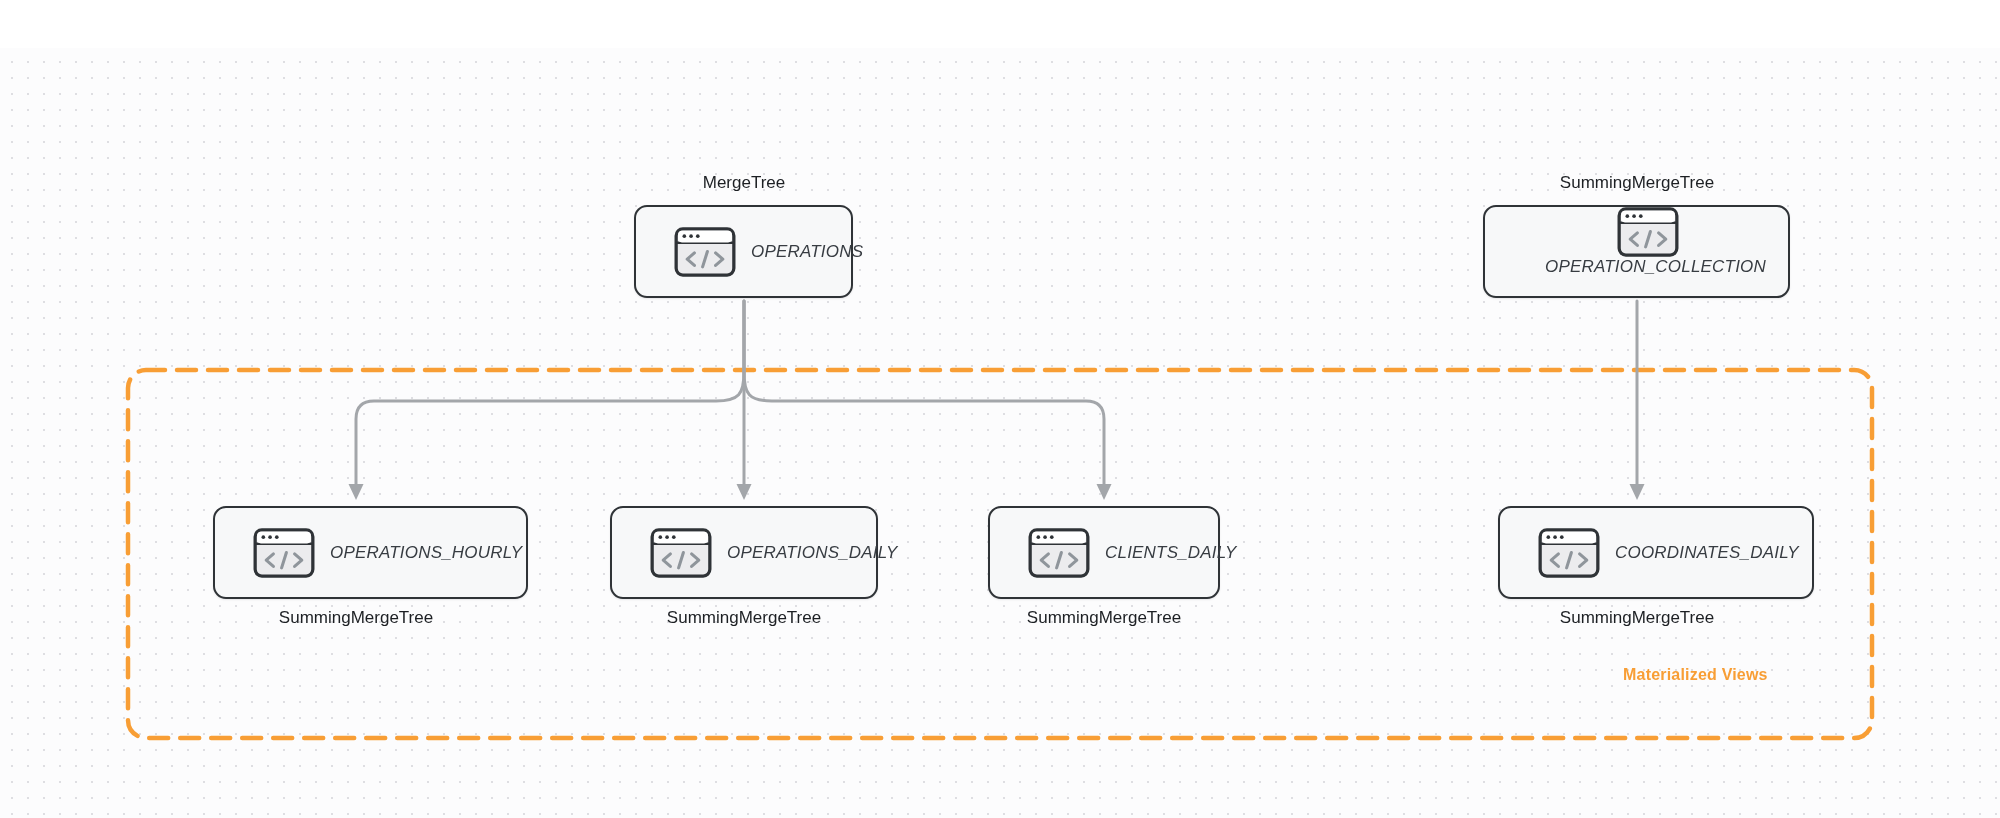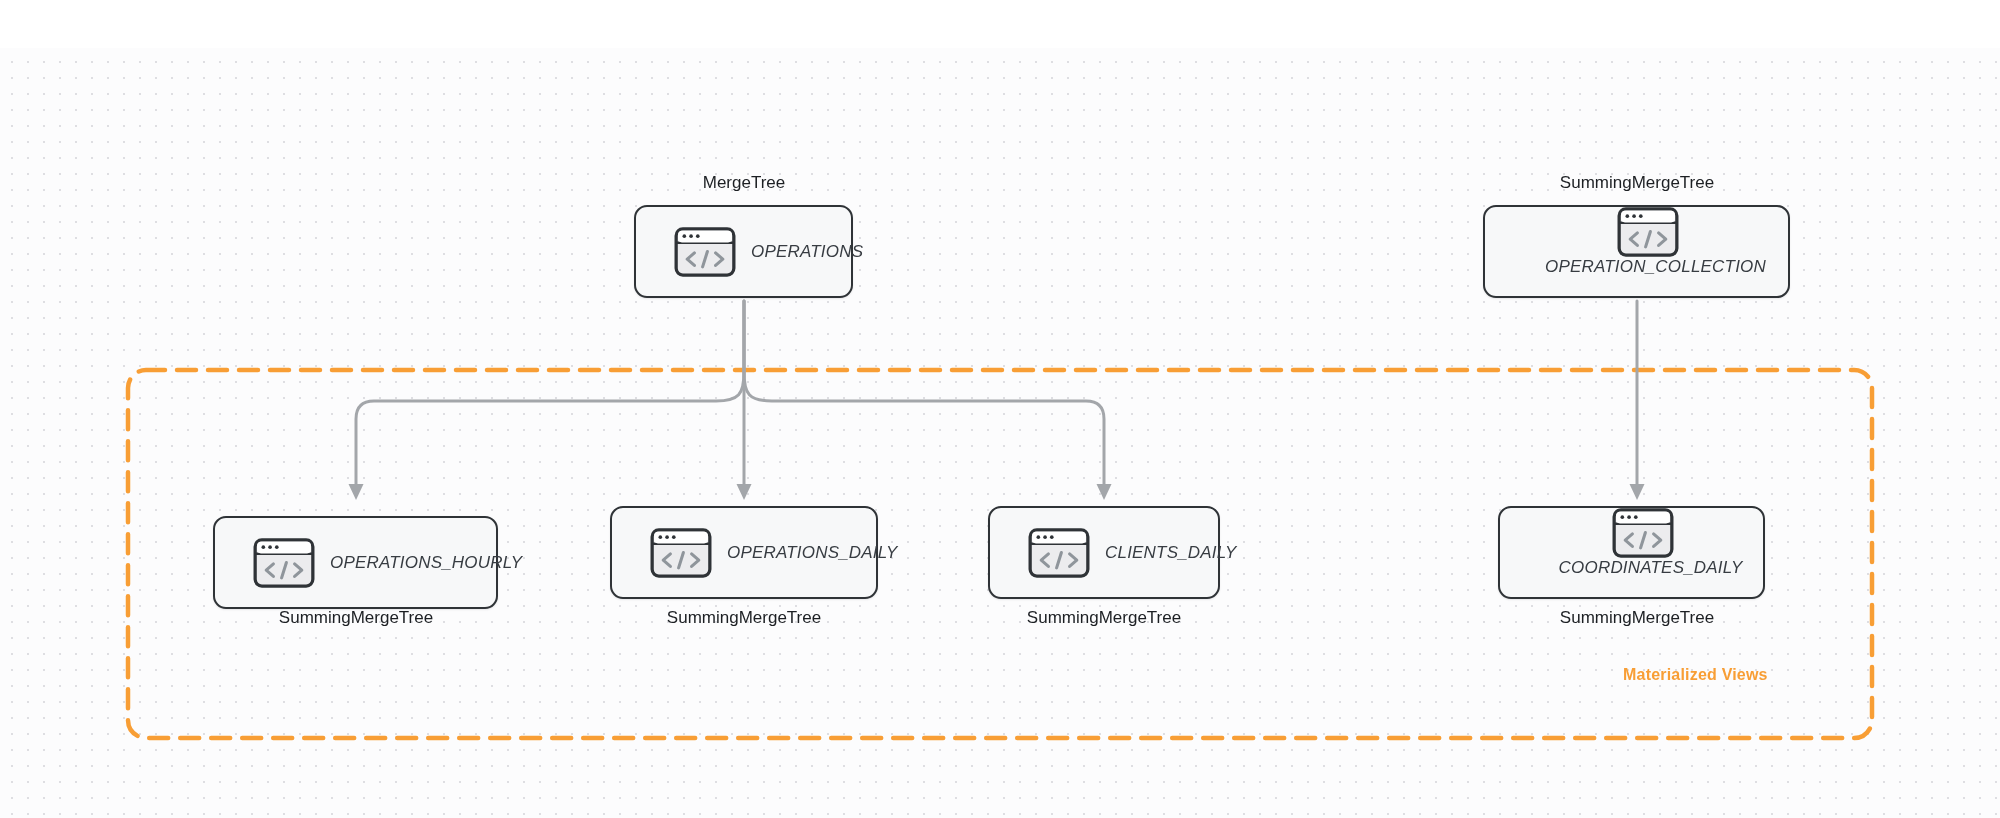"OPERATIONS_HOURLY" div.node { top: 468px -> 458px; width: 285px -> 315px }
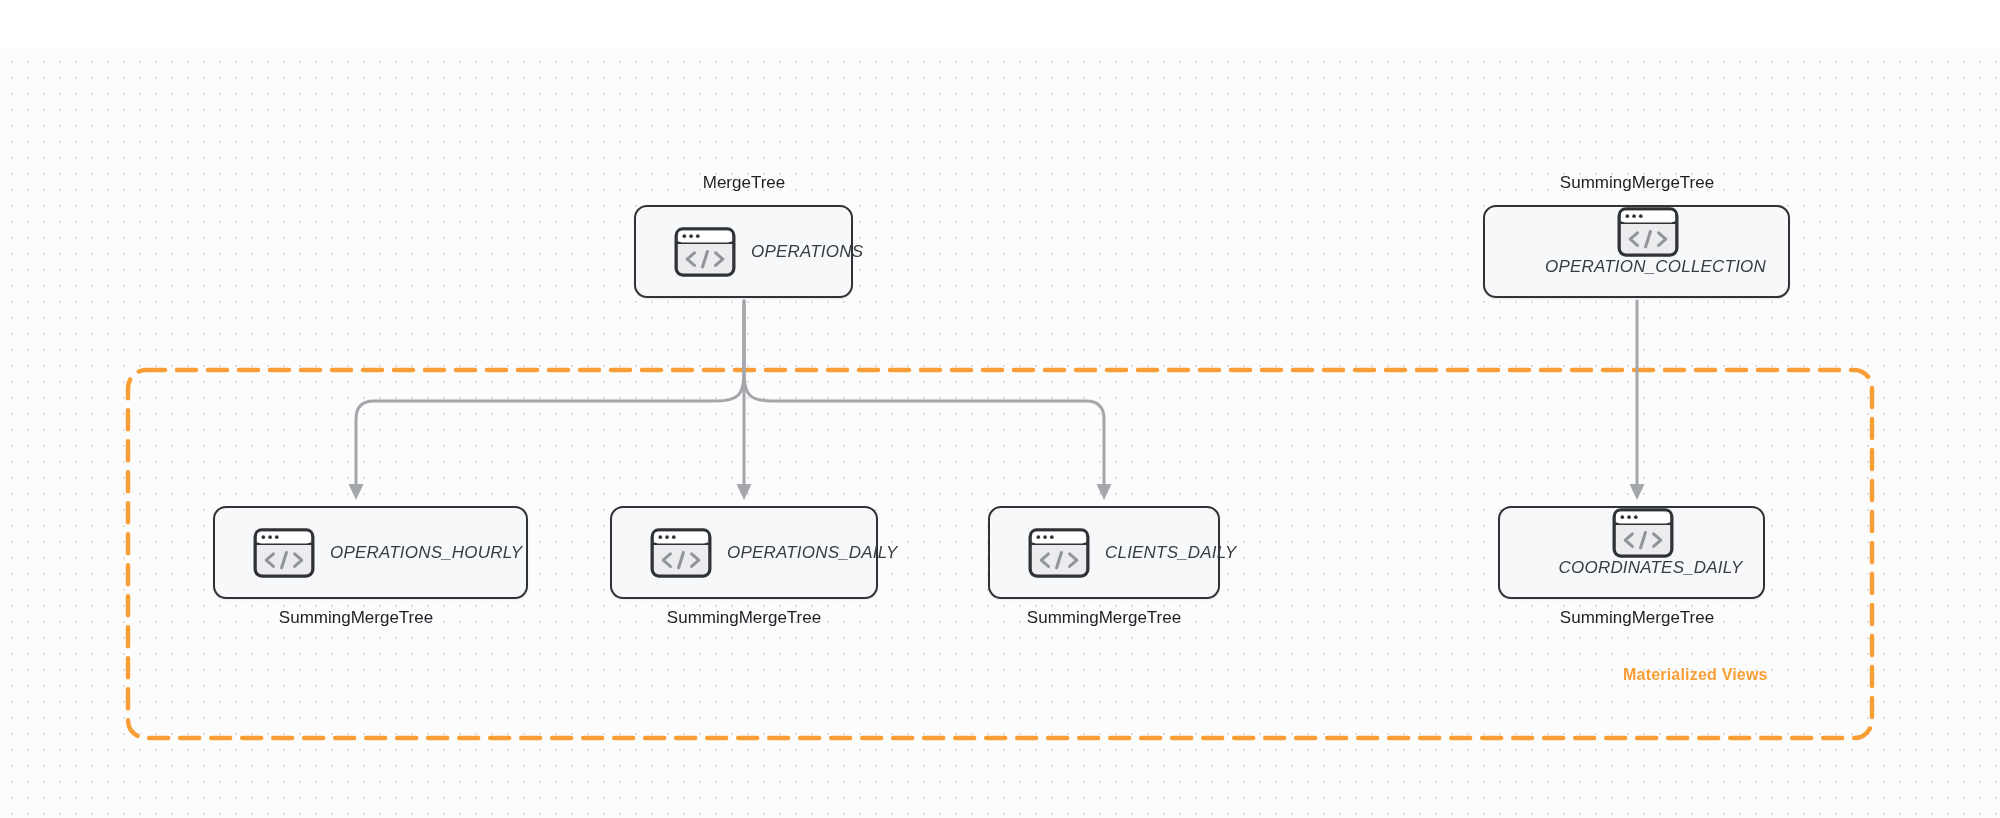"COORDINATES_DAILY" div.node { flex-direction: column -> none; width: 267px -> 316px }
